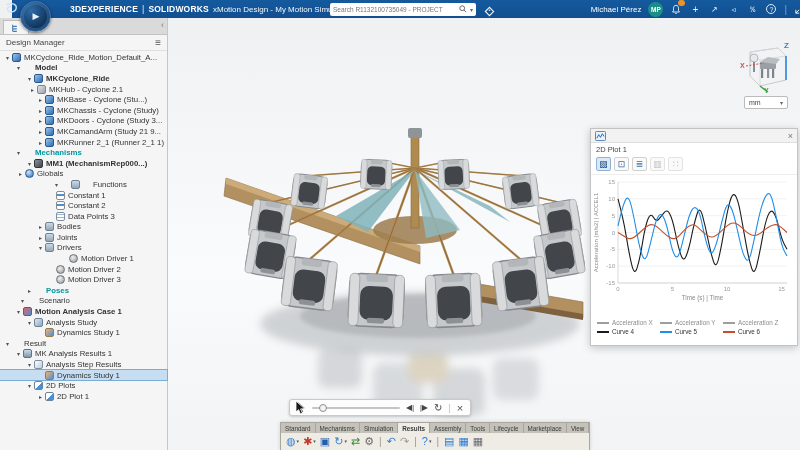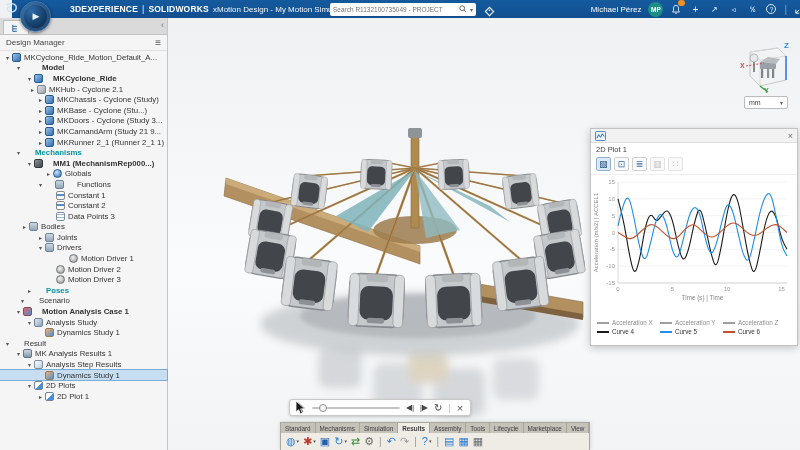"Model" .trow.bold .lbl { margin-left: 7px -> none }
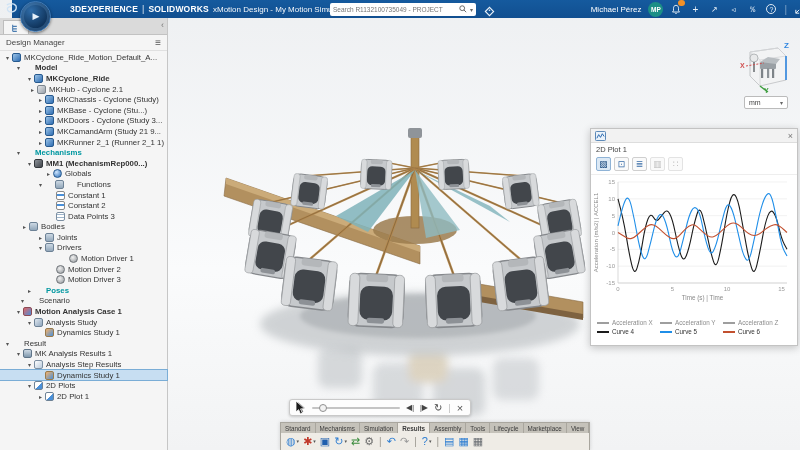"MKChassis - Cyclone (Study)" div.trow { order: before "MKBase - Cyclone (Stu...)" -> after "MKBase - Cyclone (Stu...)" }
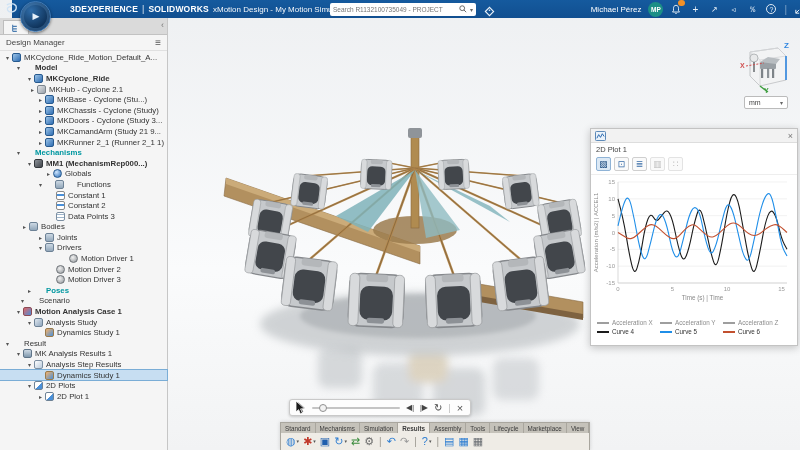"Globals" div.trow { padding-left: 44px -> 16px }
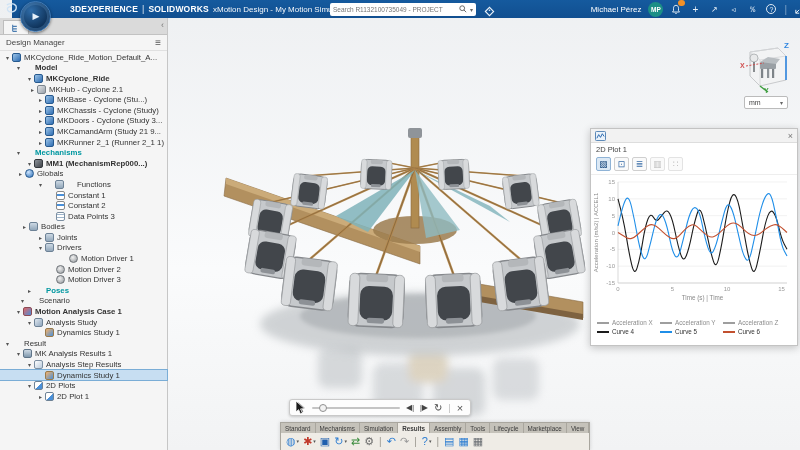"Functions" div.trow { padding-left: 36px -> 52px }
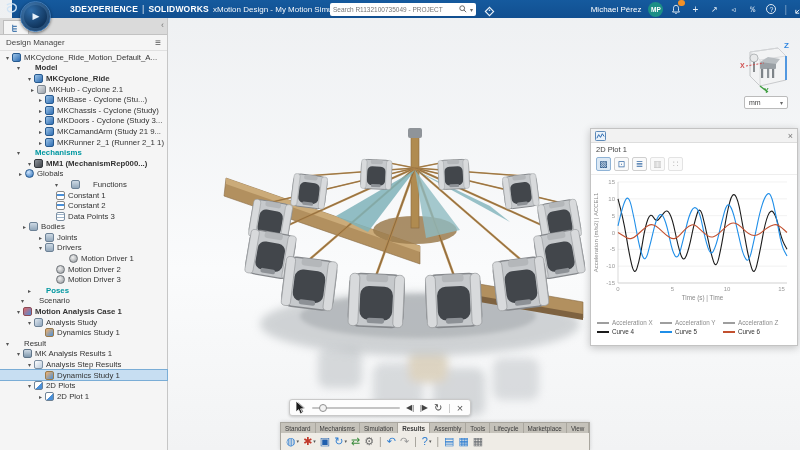"Bodies" div.trow { padding-left: 20px -> 36px }
